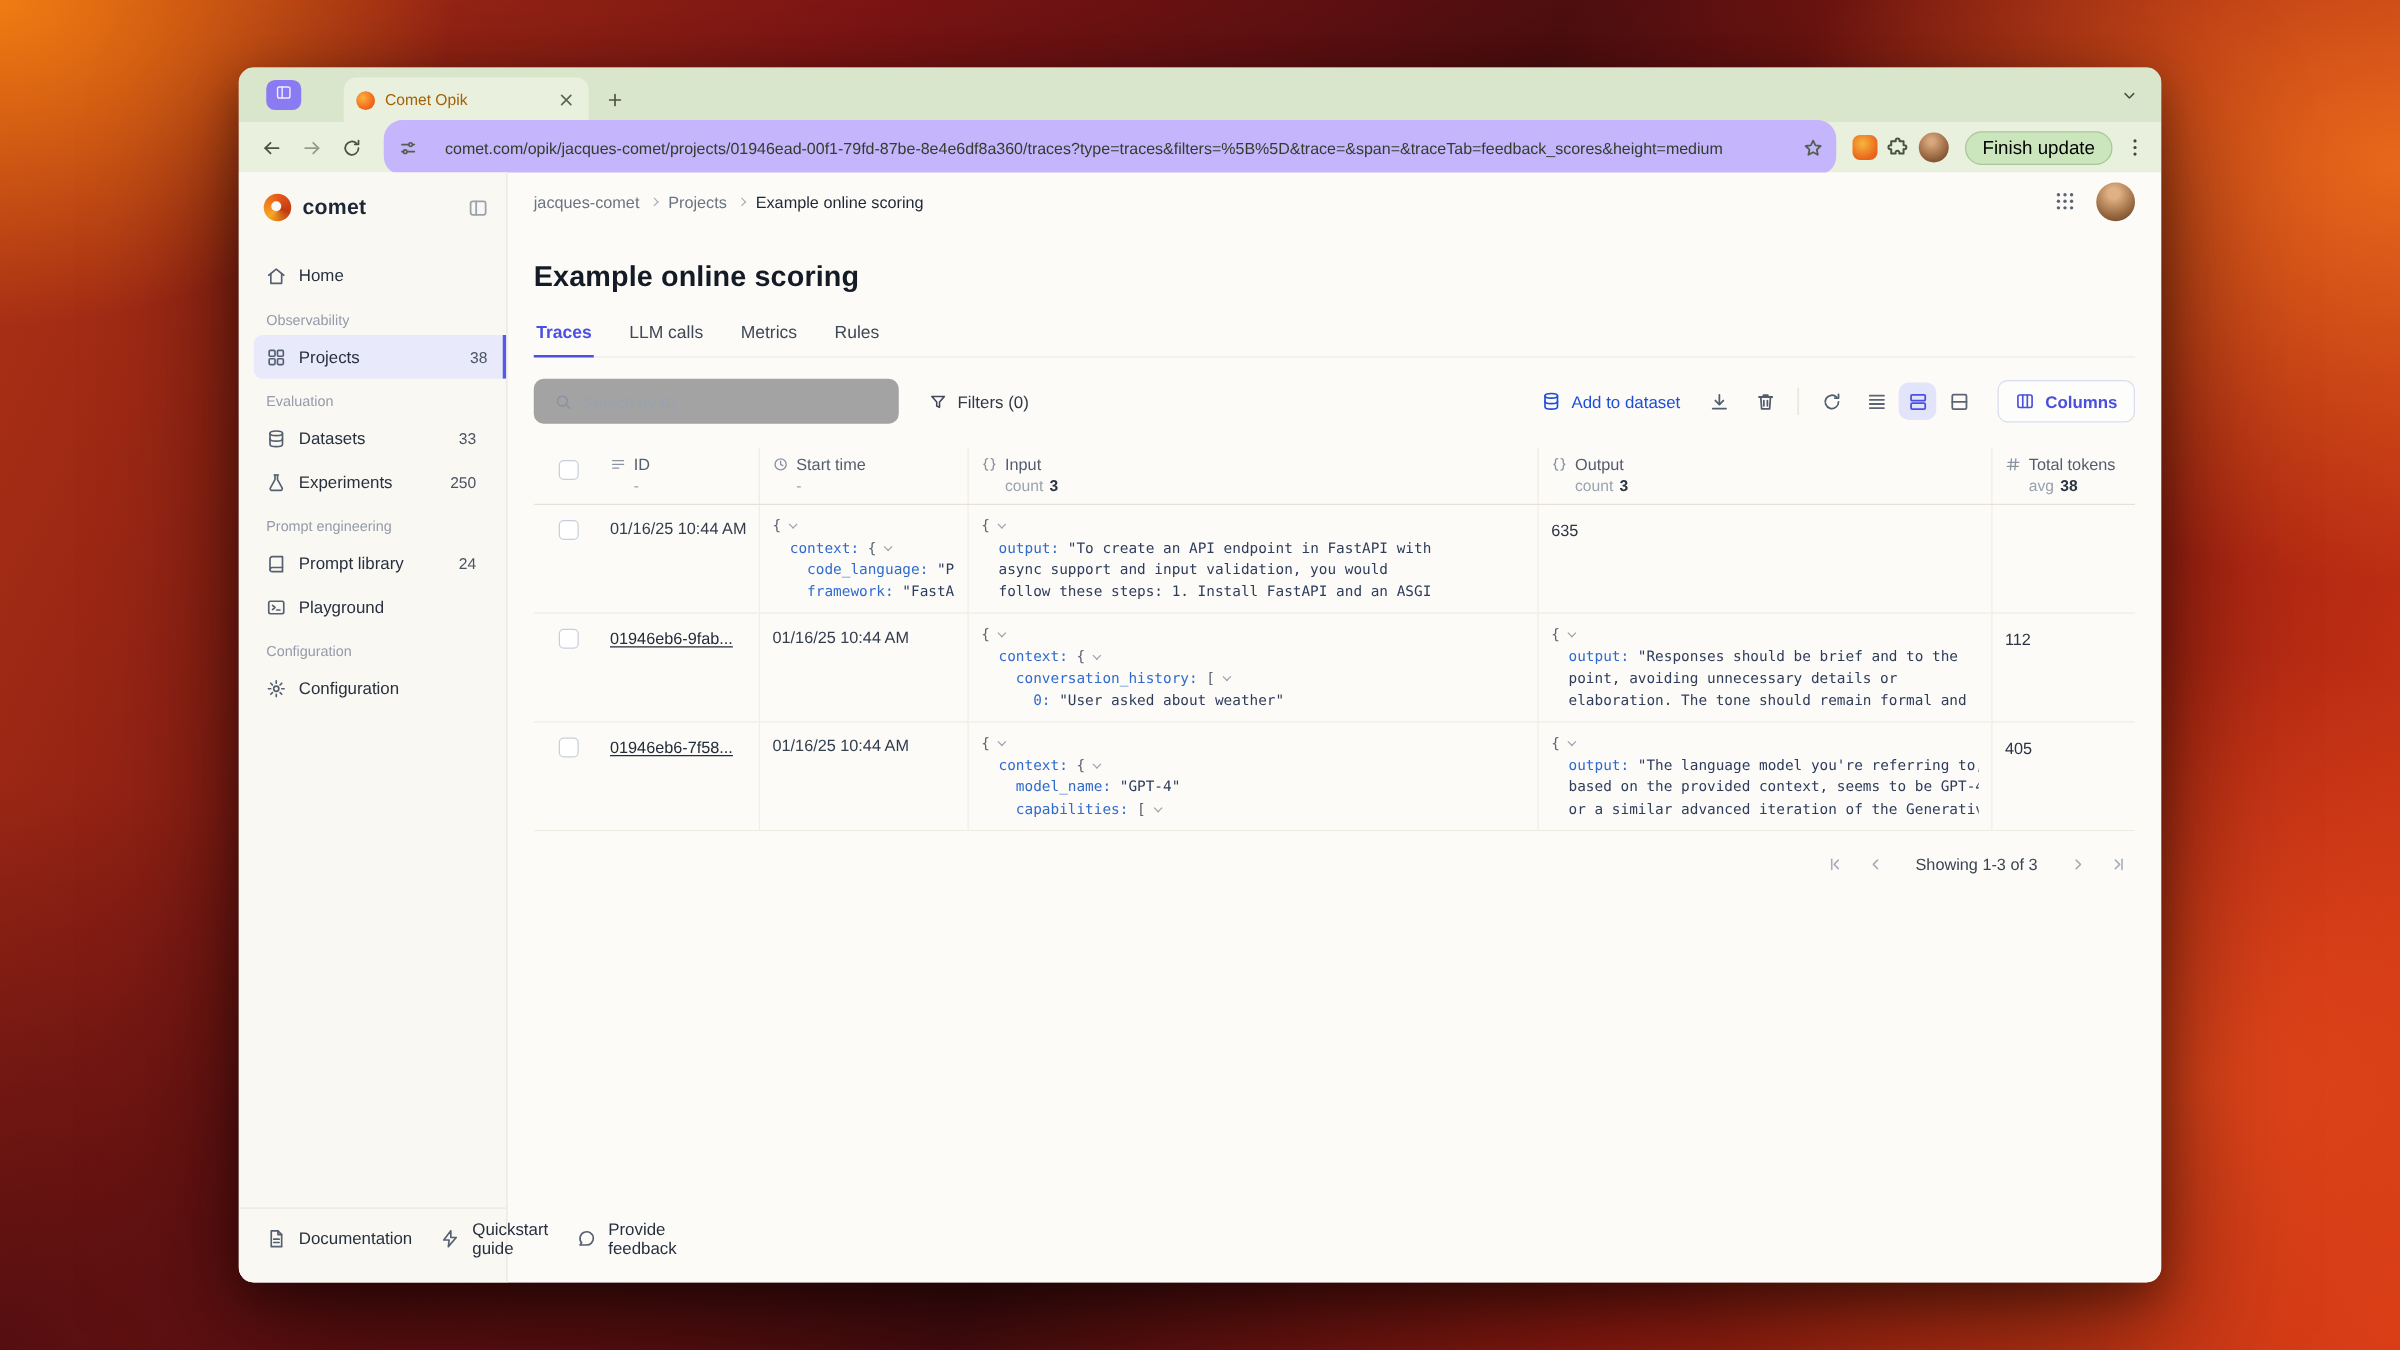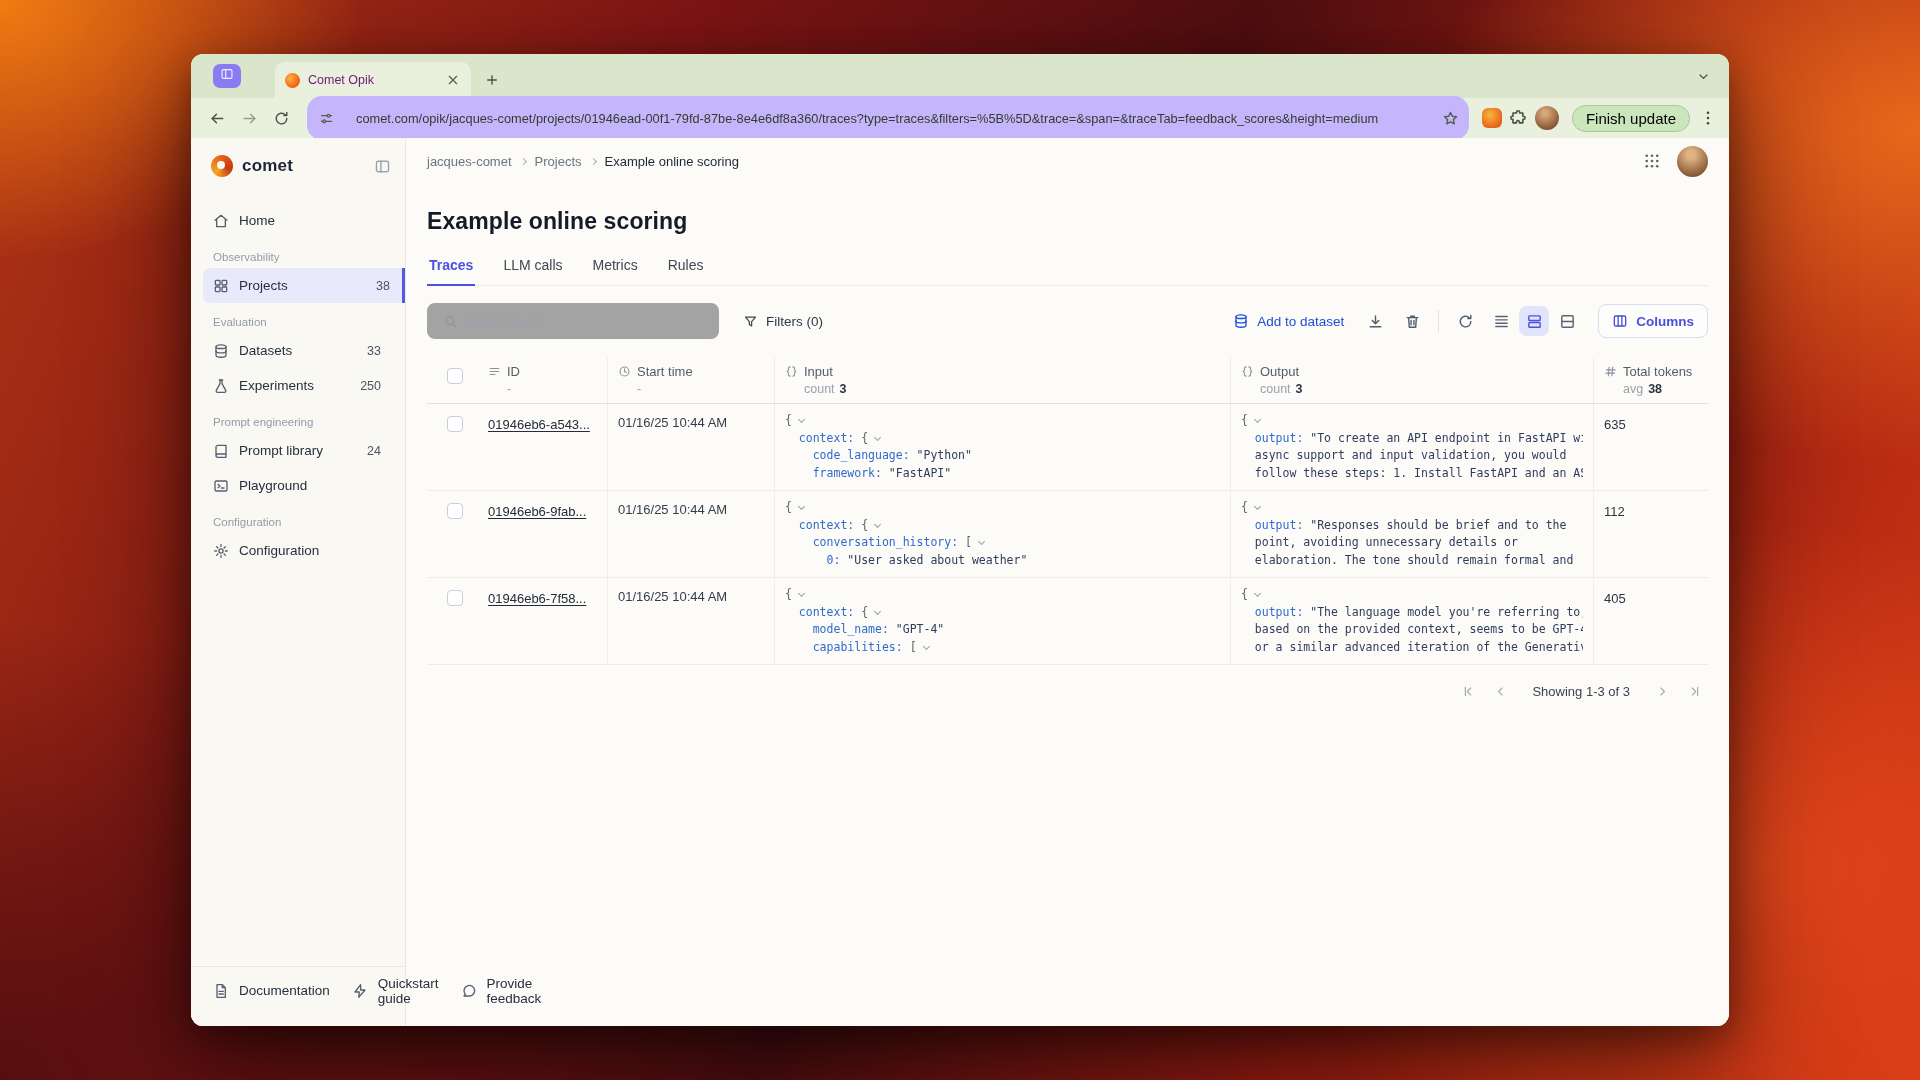"Comet Opik" .tab-title { color: #701a75 -> #a16207 }
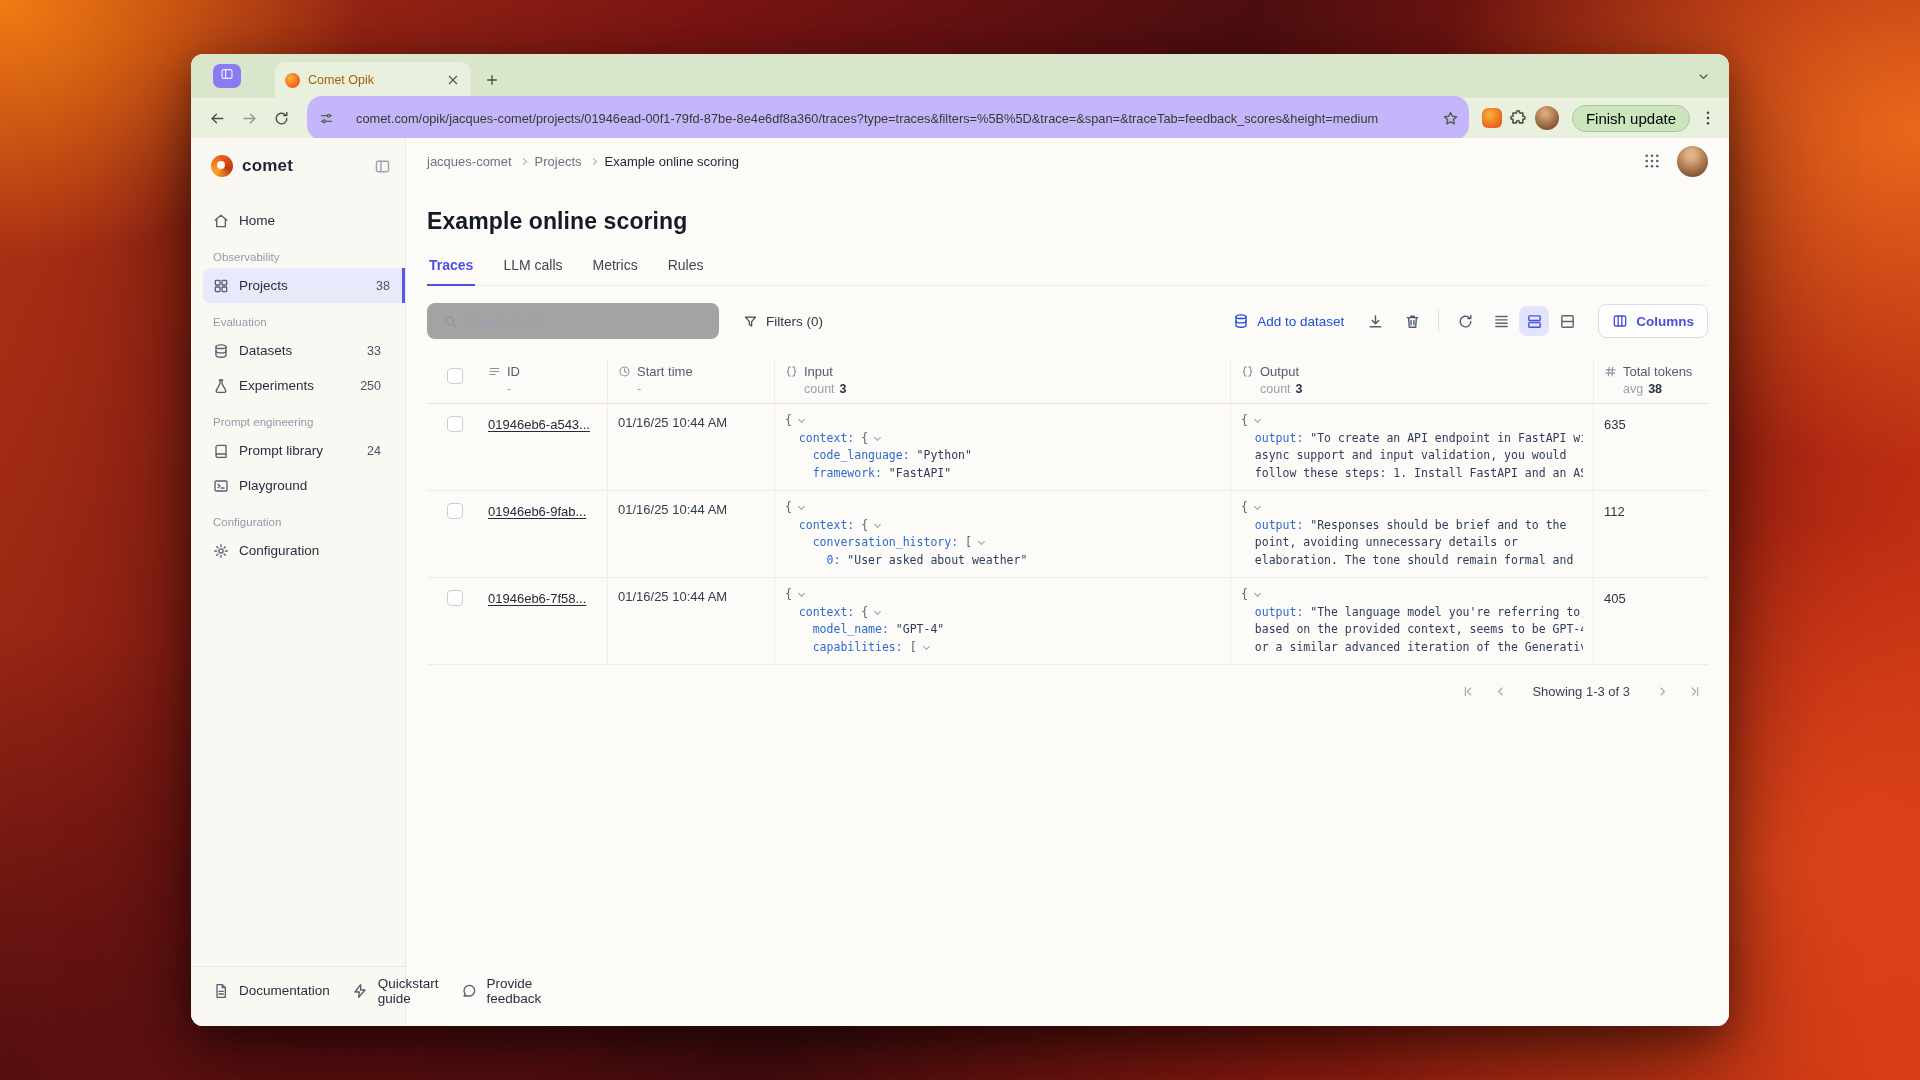"01946eb6-a543..." div.td { html: <div><span>01946eb6-a543...</span></div> -> none }
